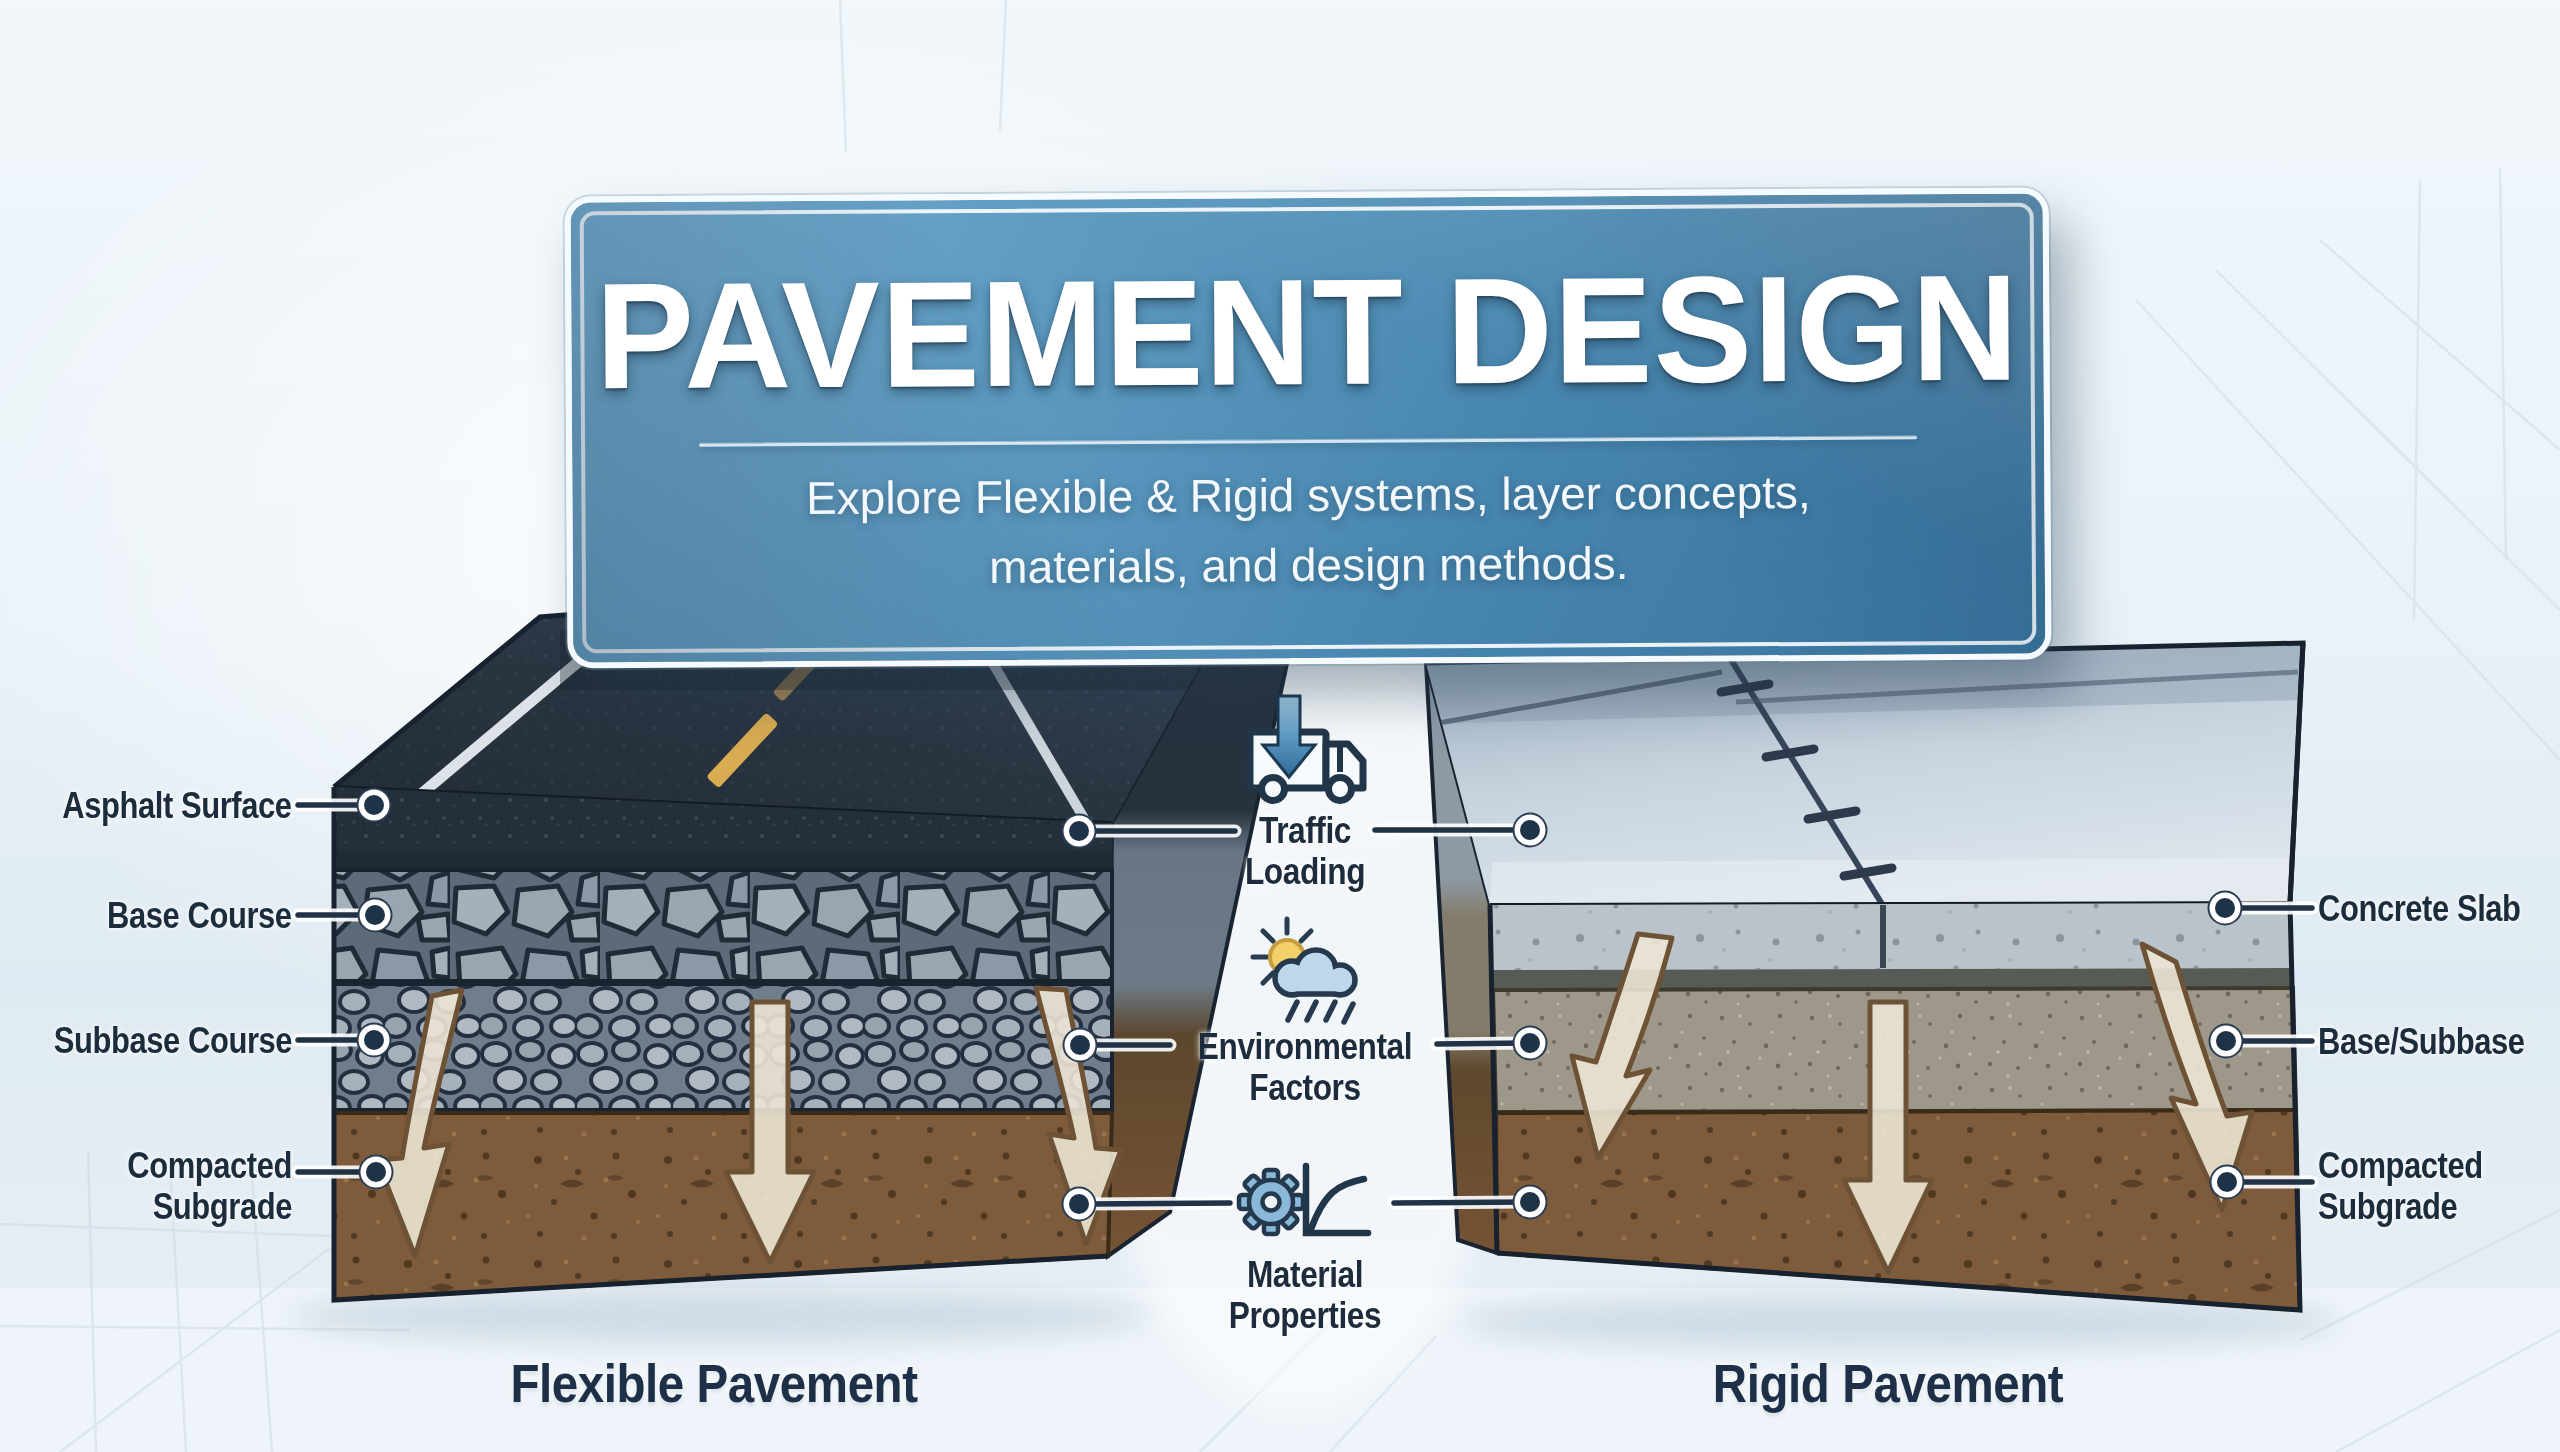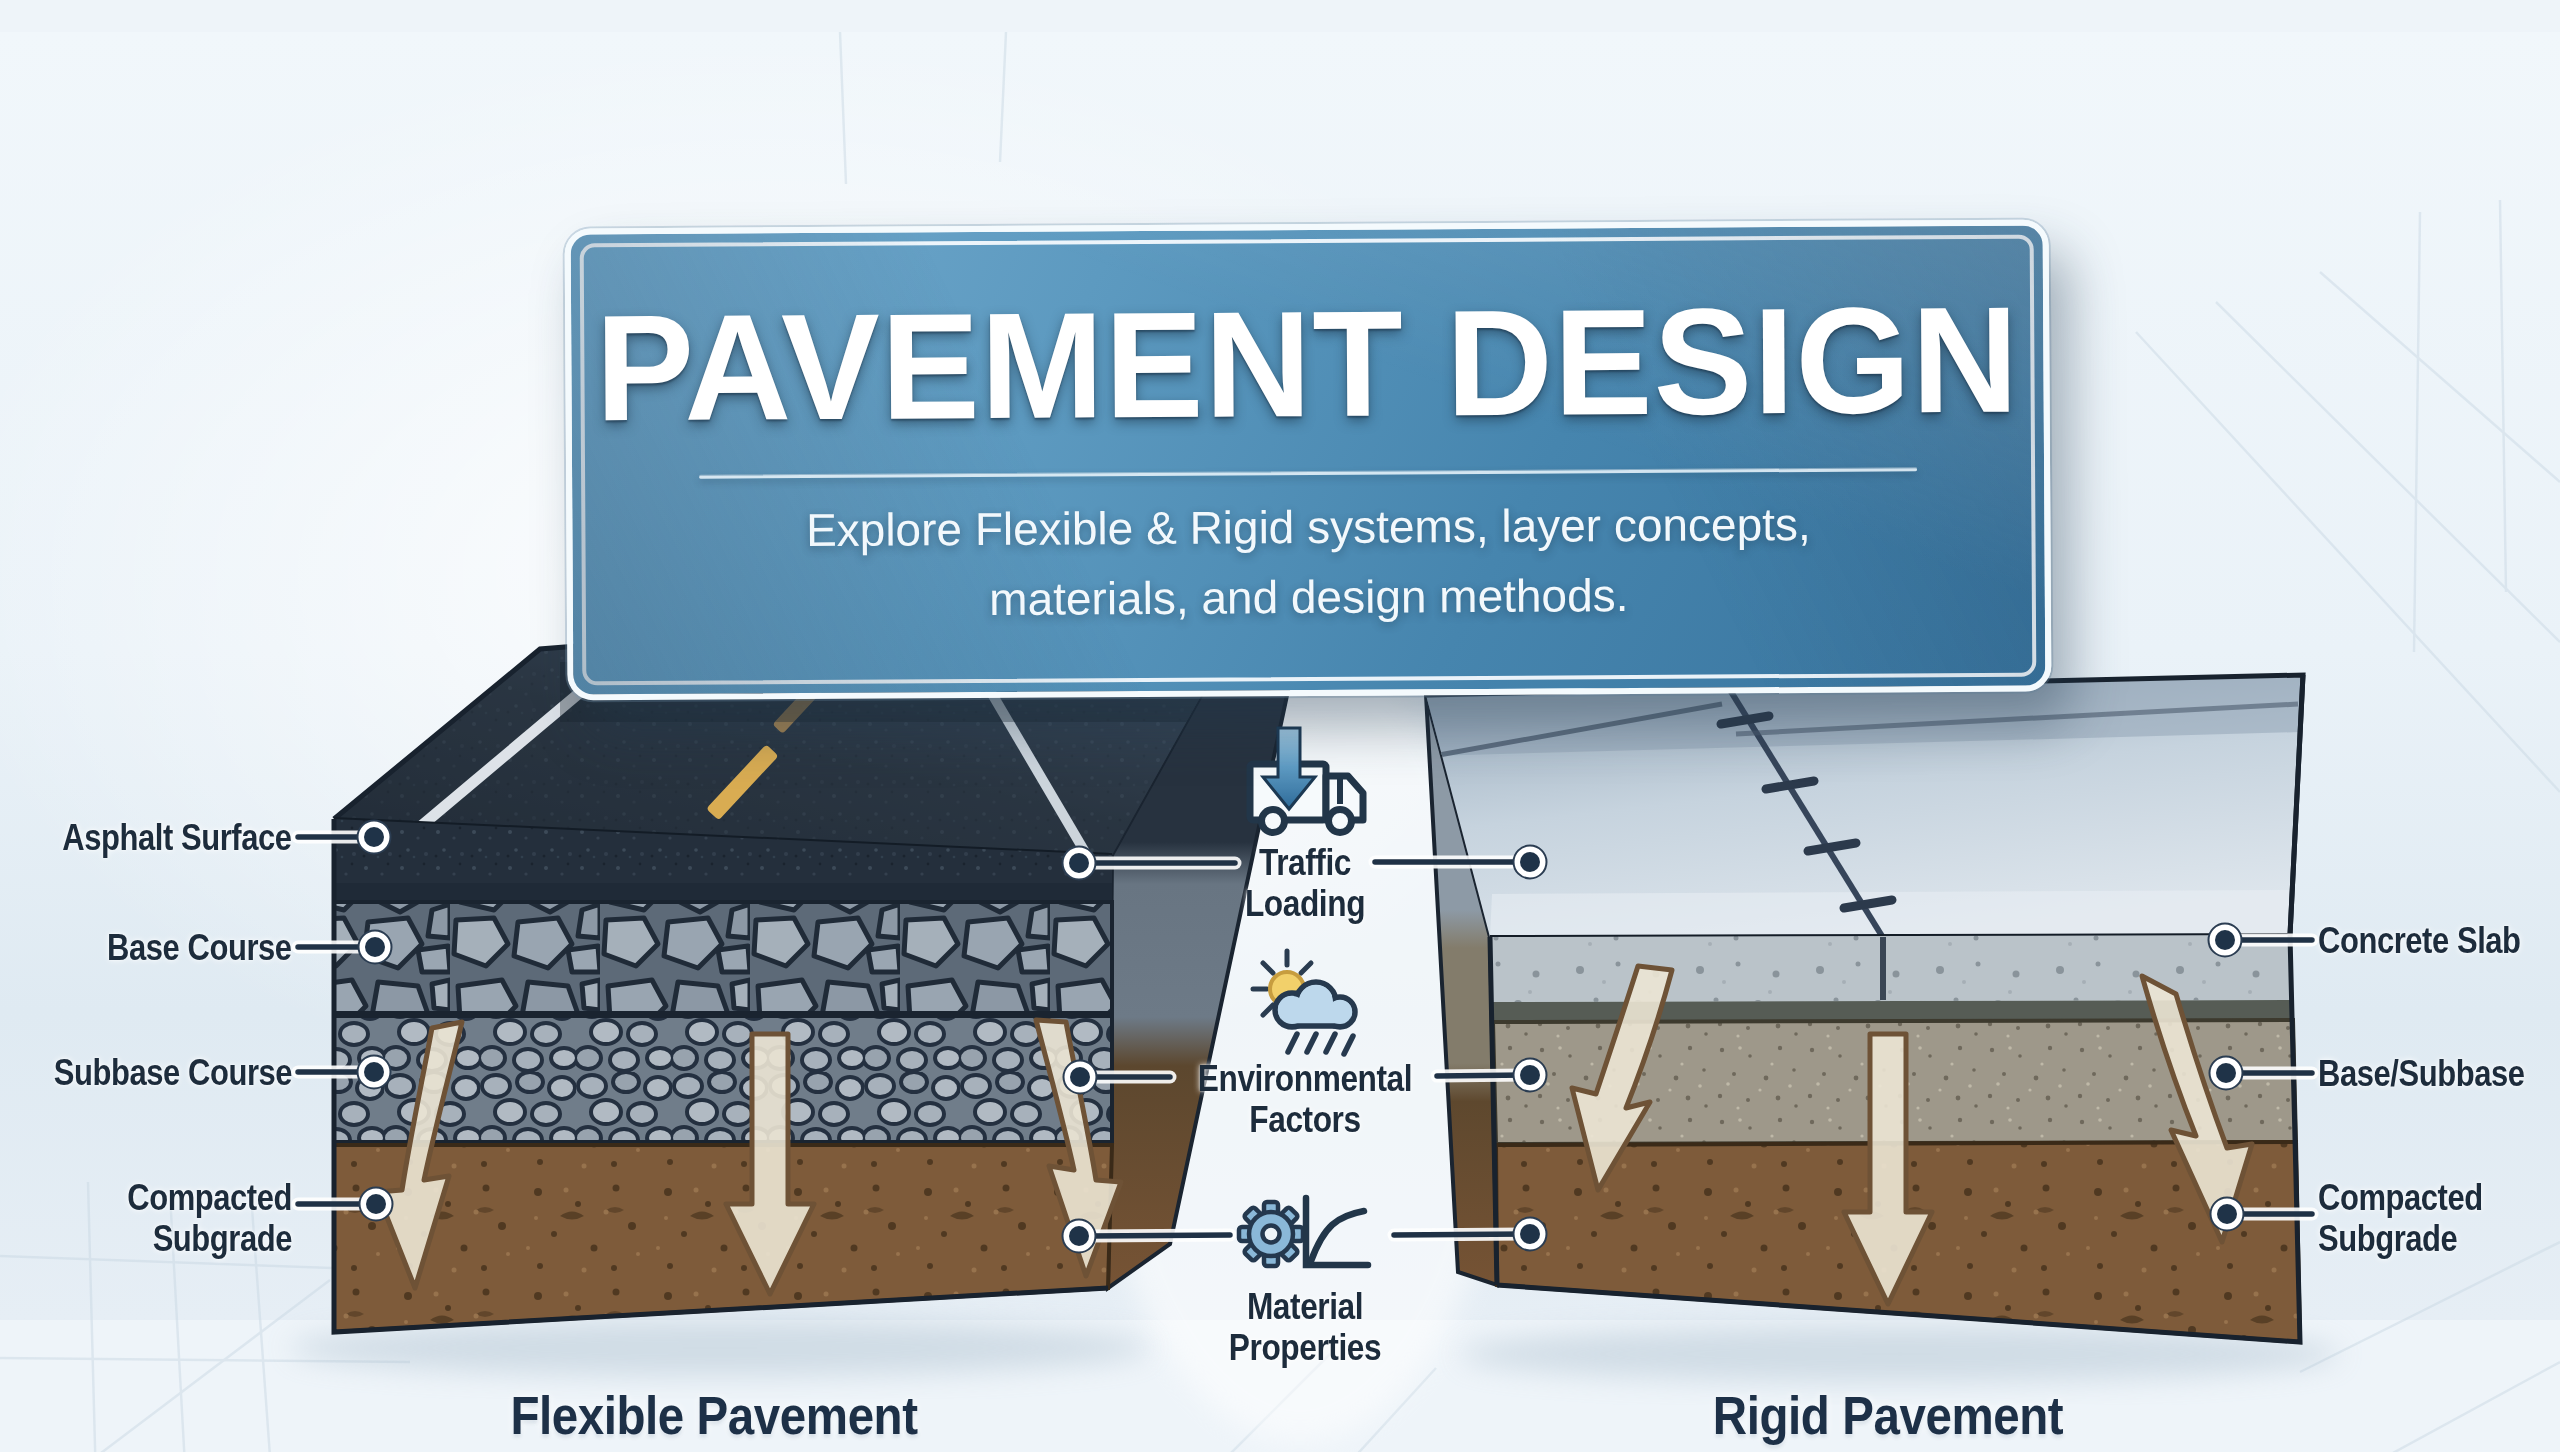"PAVEMENT DESIGN" #stage { margin-top: 32px -> none }
